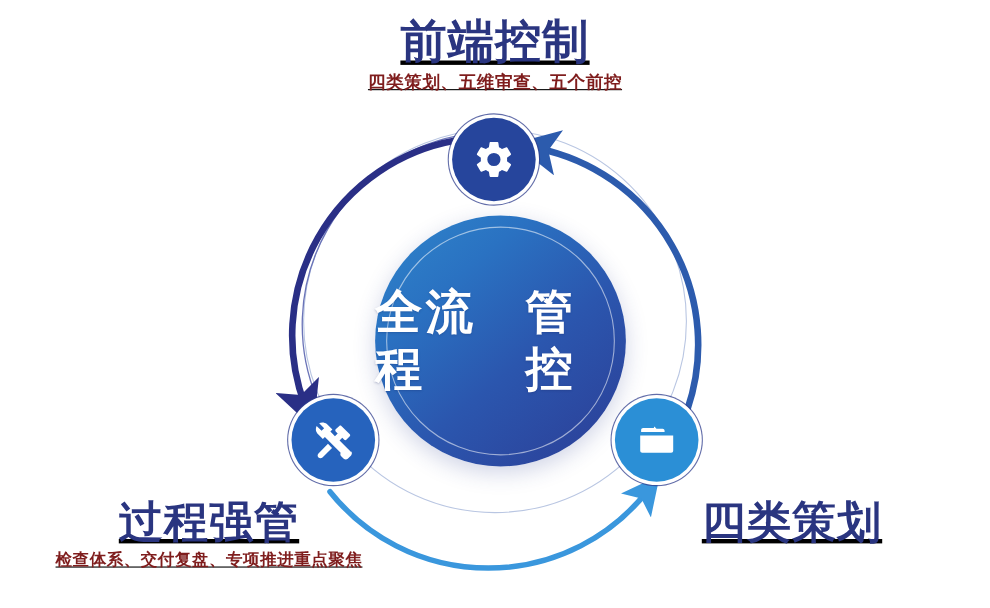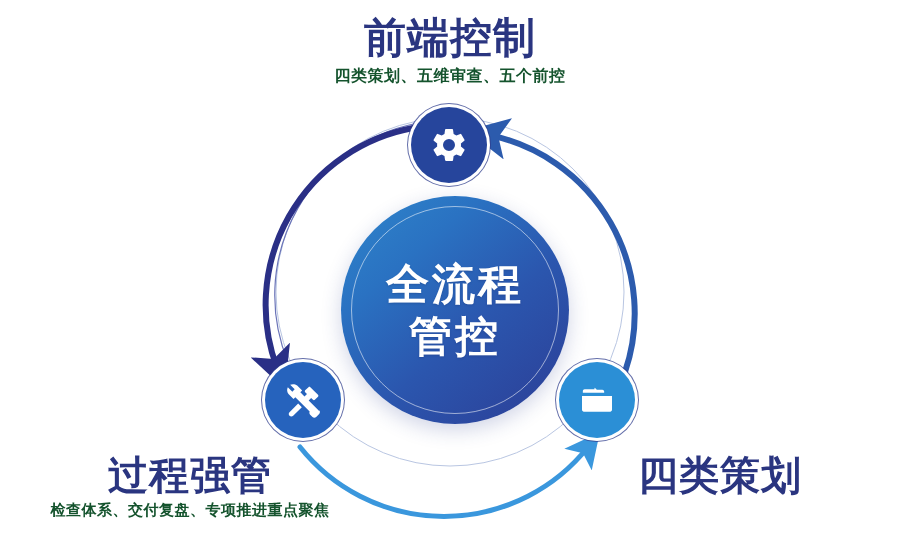"前端控制" .label-block { text-decoration: none -> underline }
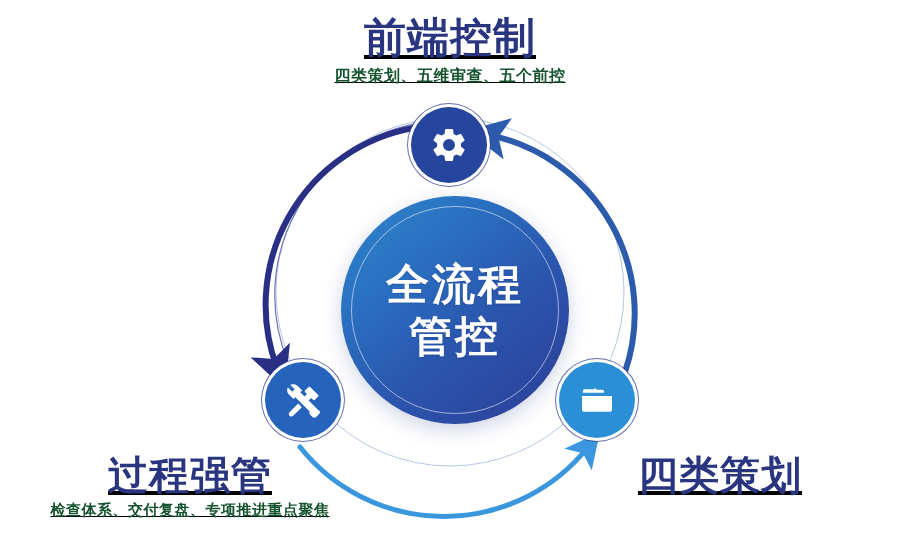"四类策划、五维审查、五个前控" .label-sub { color: #14532d -> #7f1d1d }
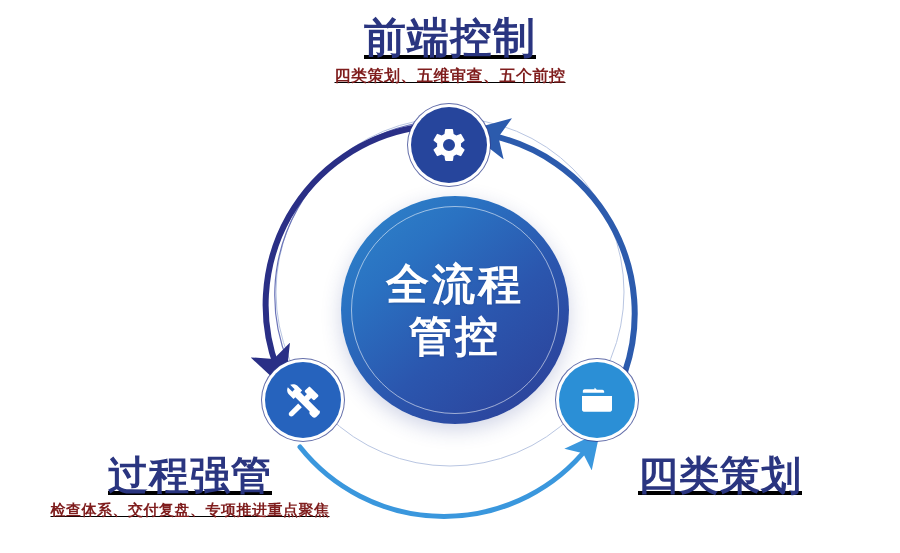"全流程" #center-text { flex-direction: column -> row }
